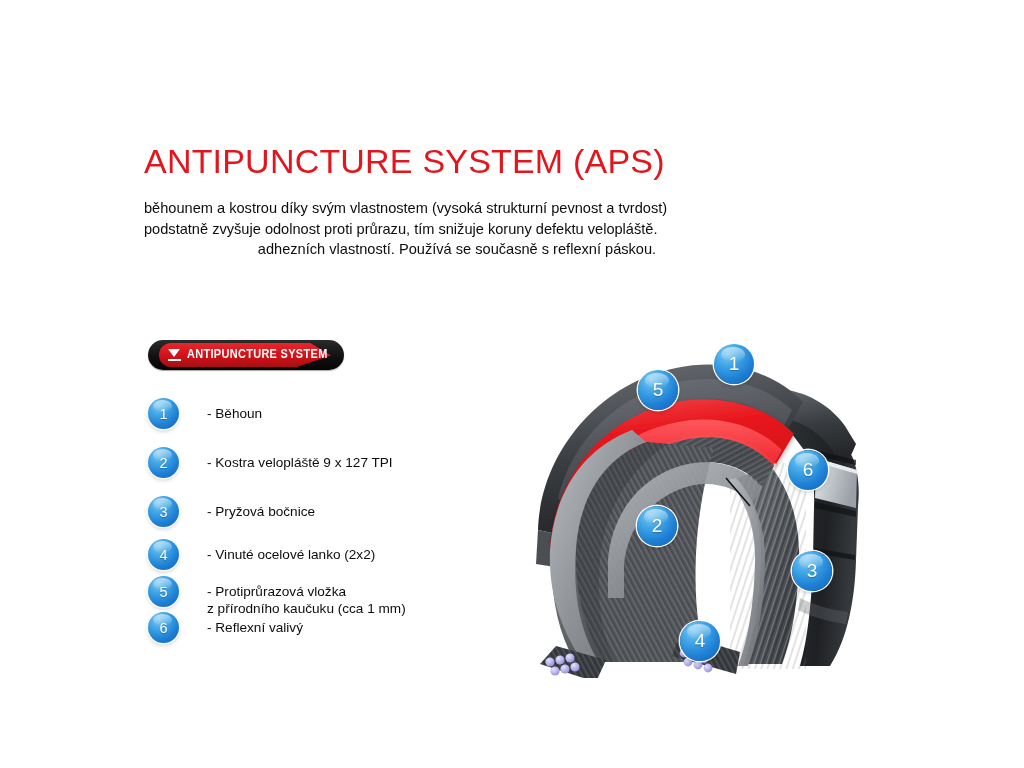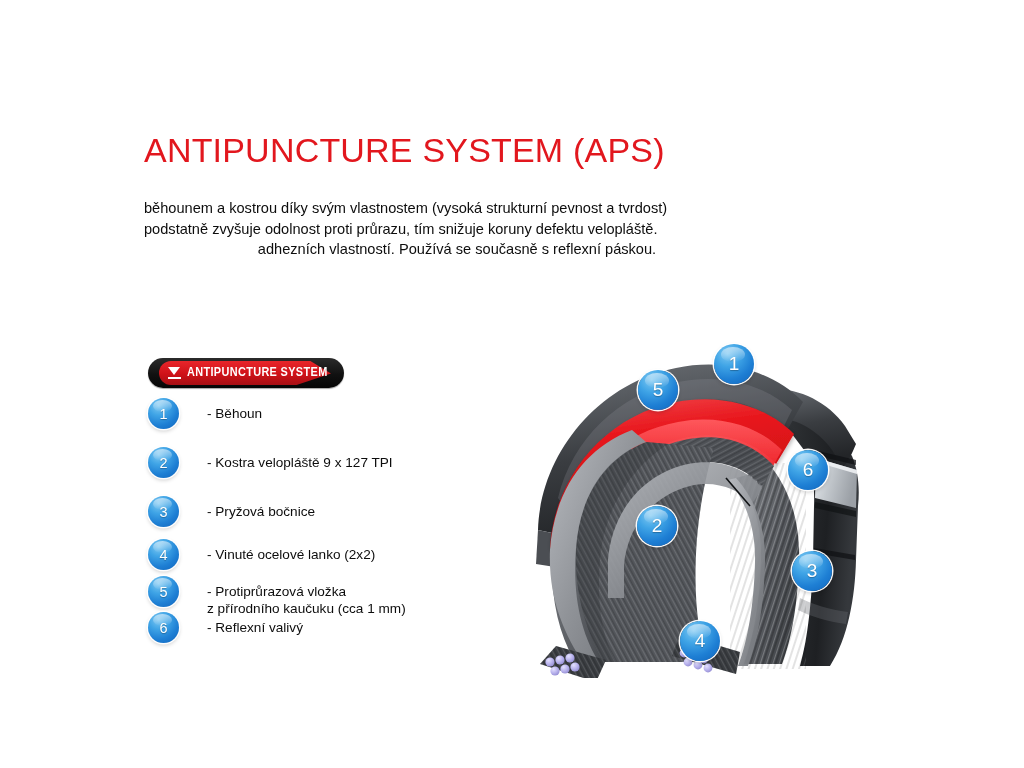"ANTIPUNCTURE SYSTEM (APS)" .title { top: 132px -> 143px }
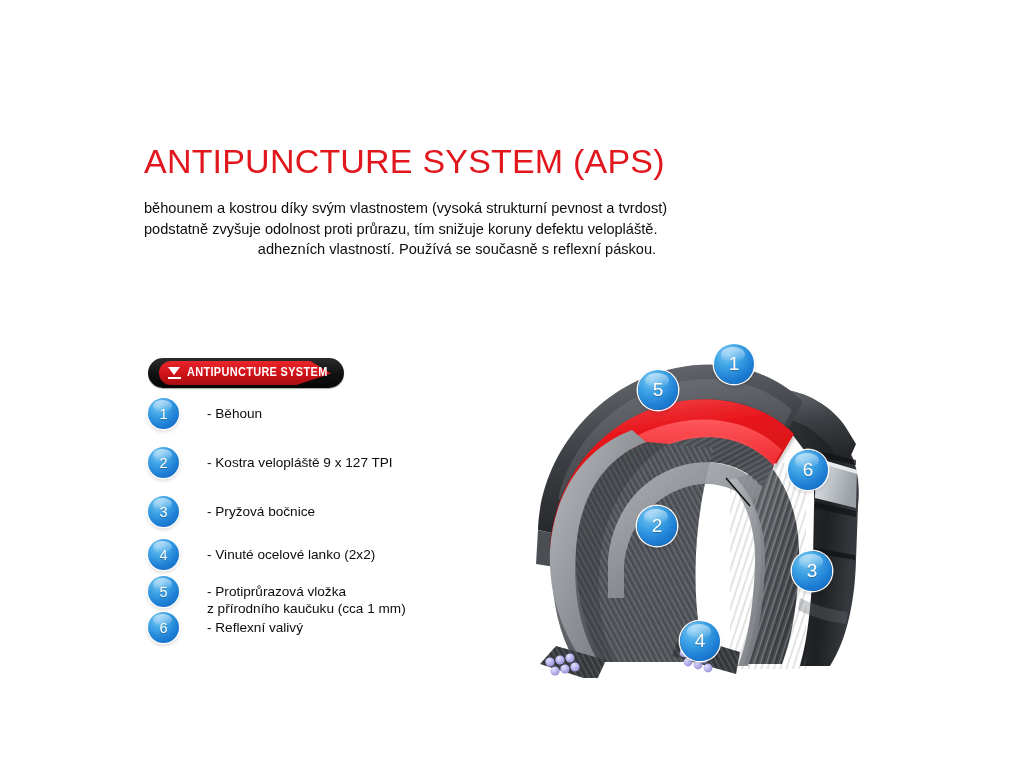"ANTIPUNCTURE SYSTEM" .badge { top: 358px -> 340px }
